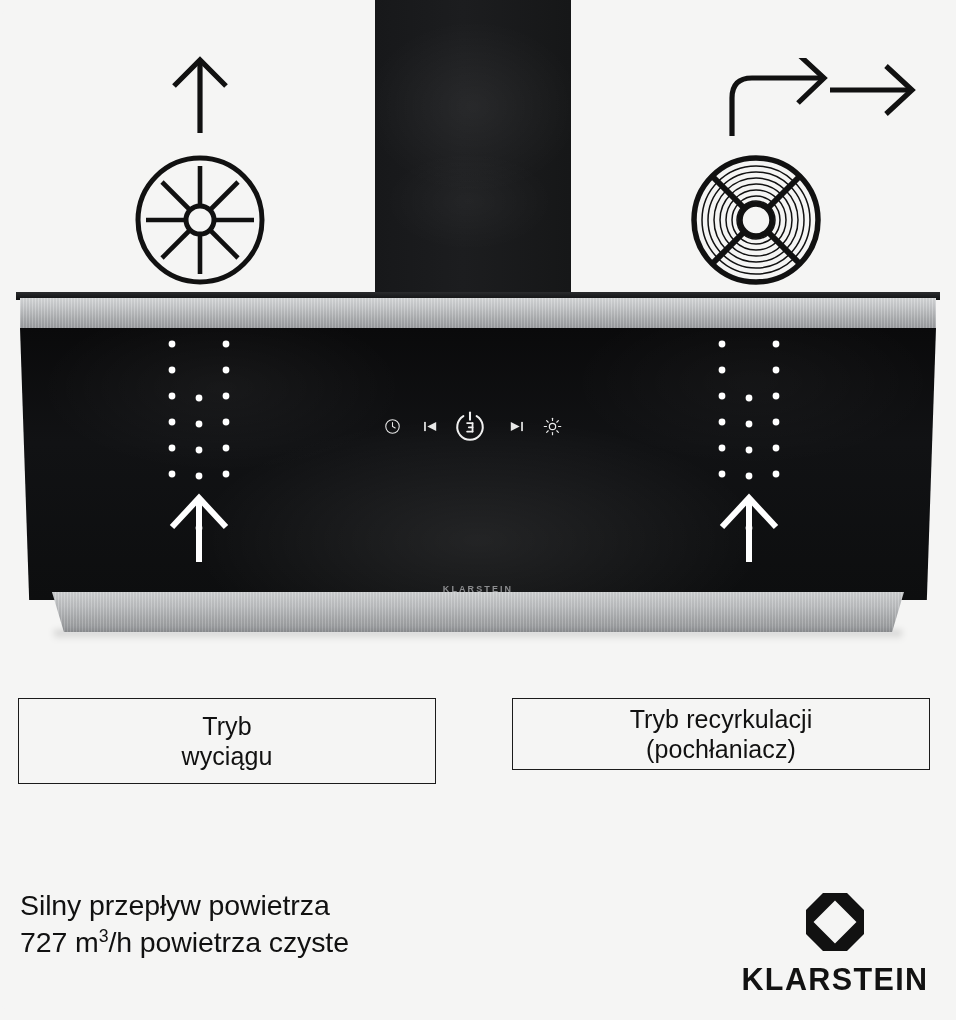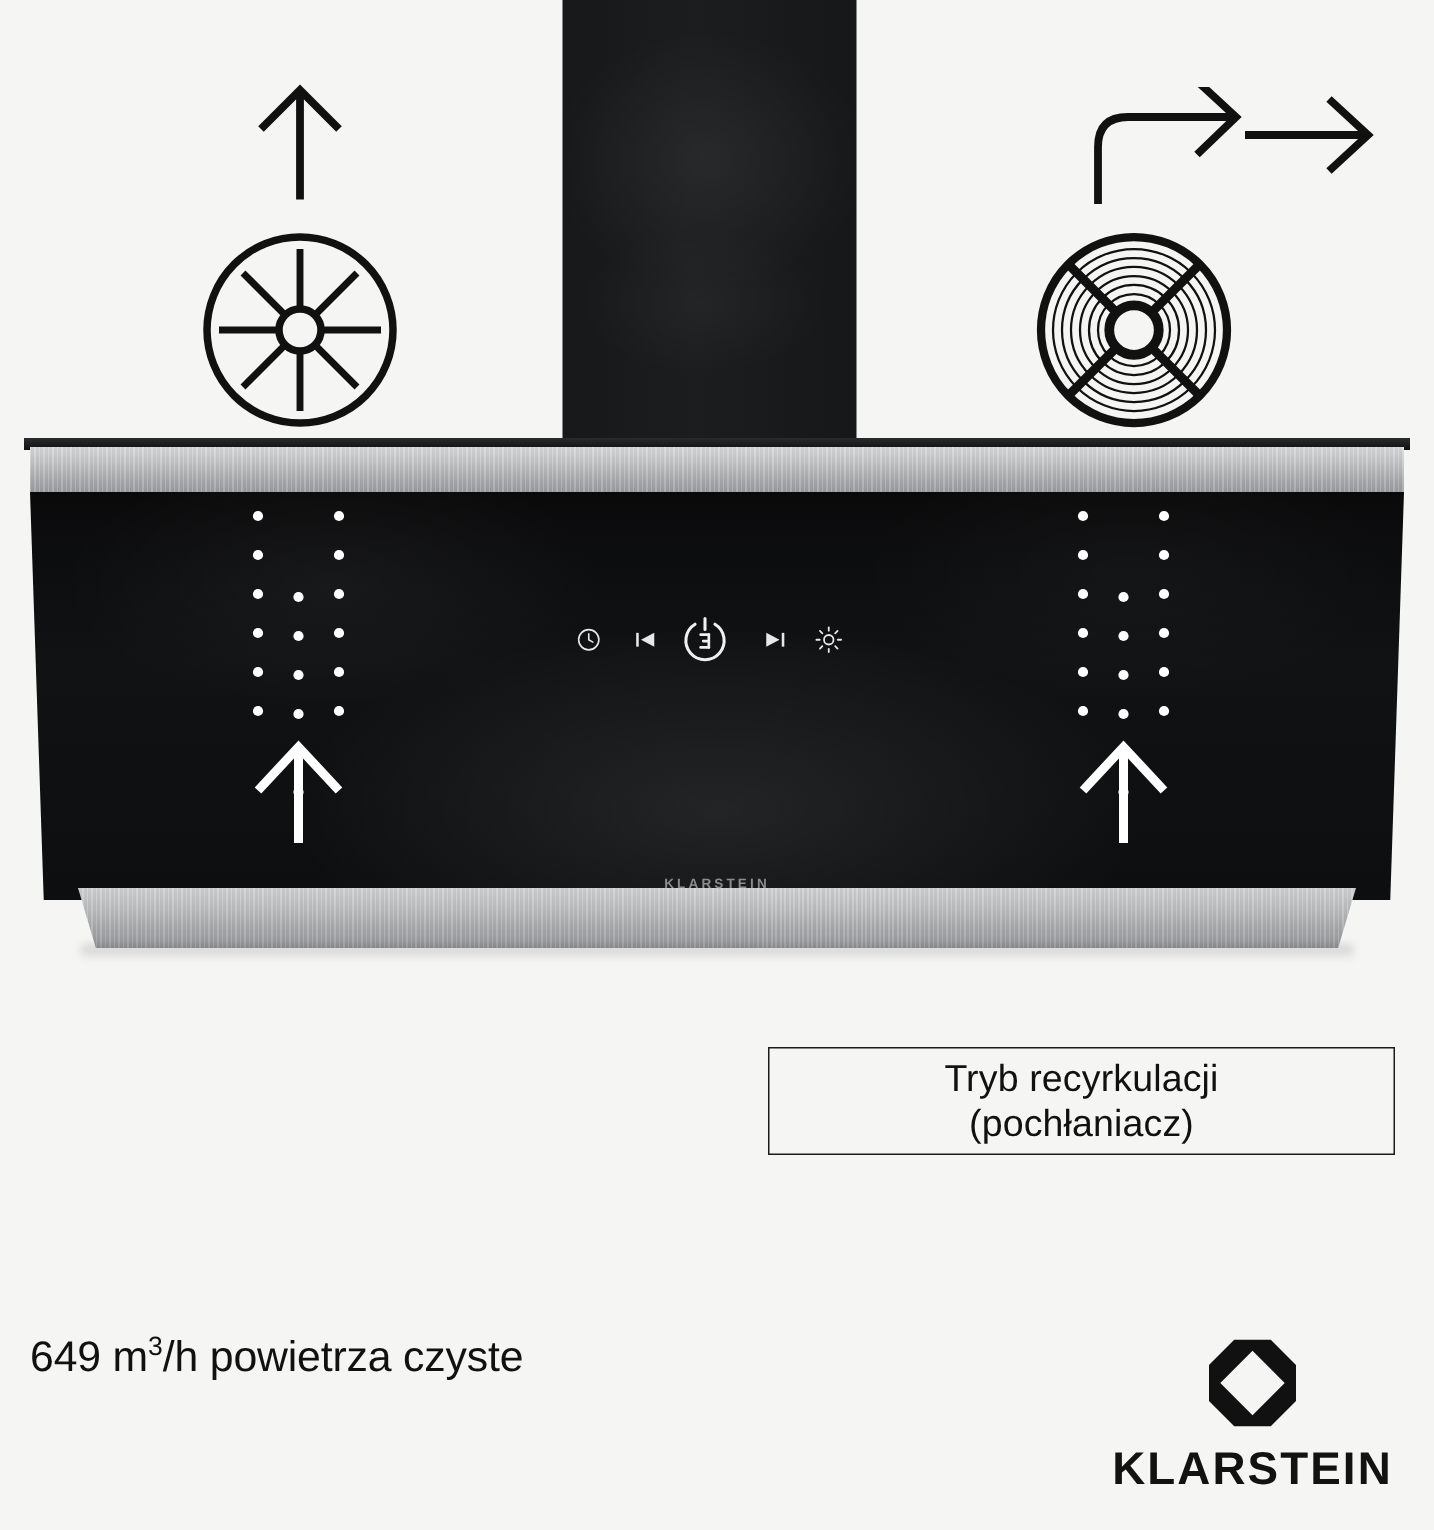"Tryb" div.mode-box { html: none -> <div> <div> <span>Tryb</span><br> <span>wyciągu</span> </div> </div> }
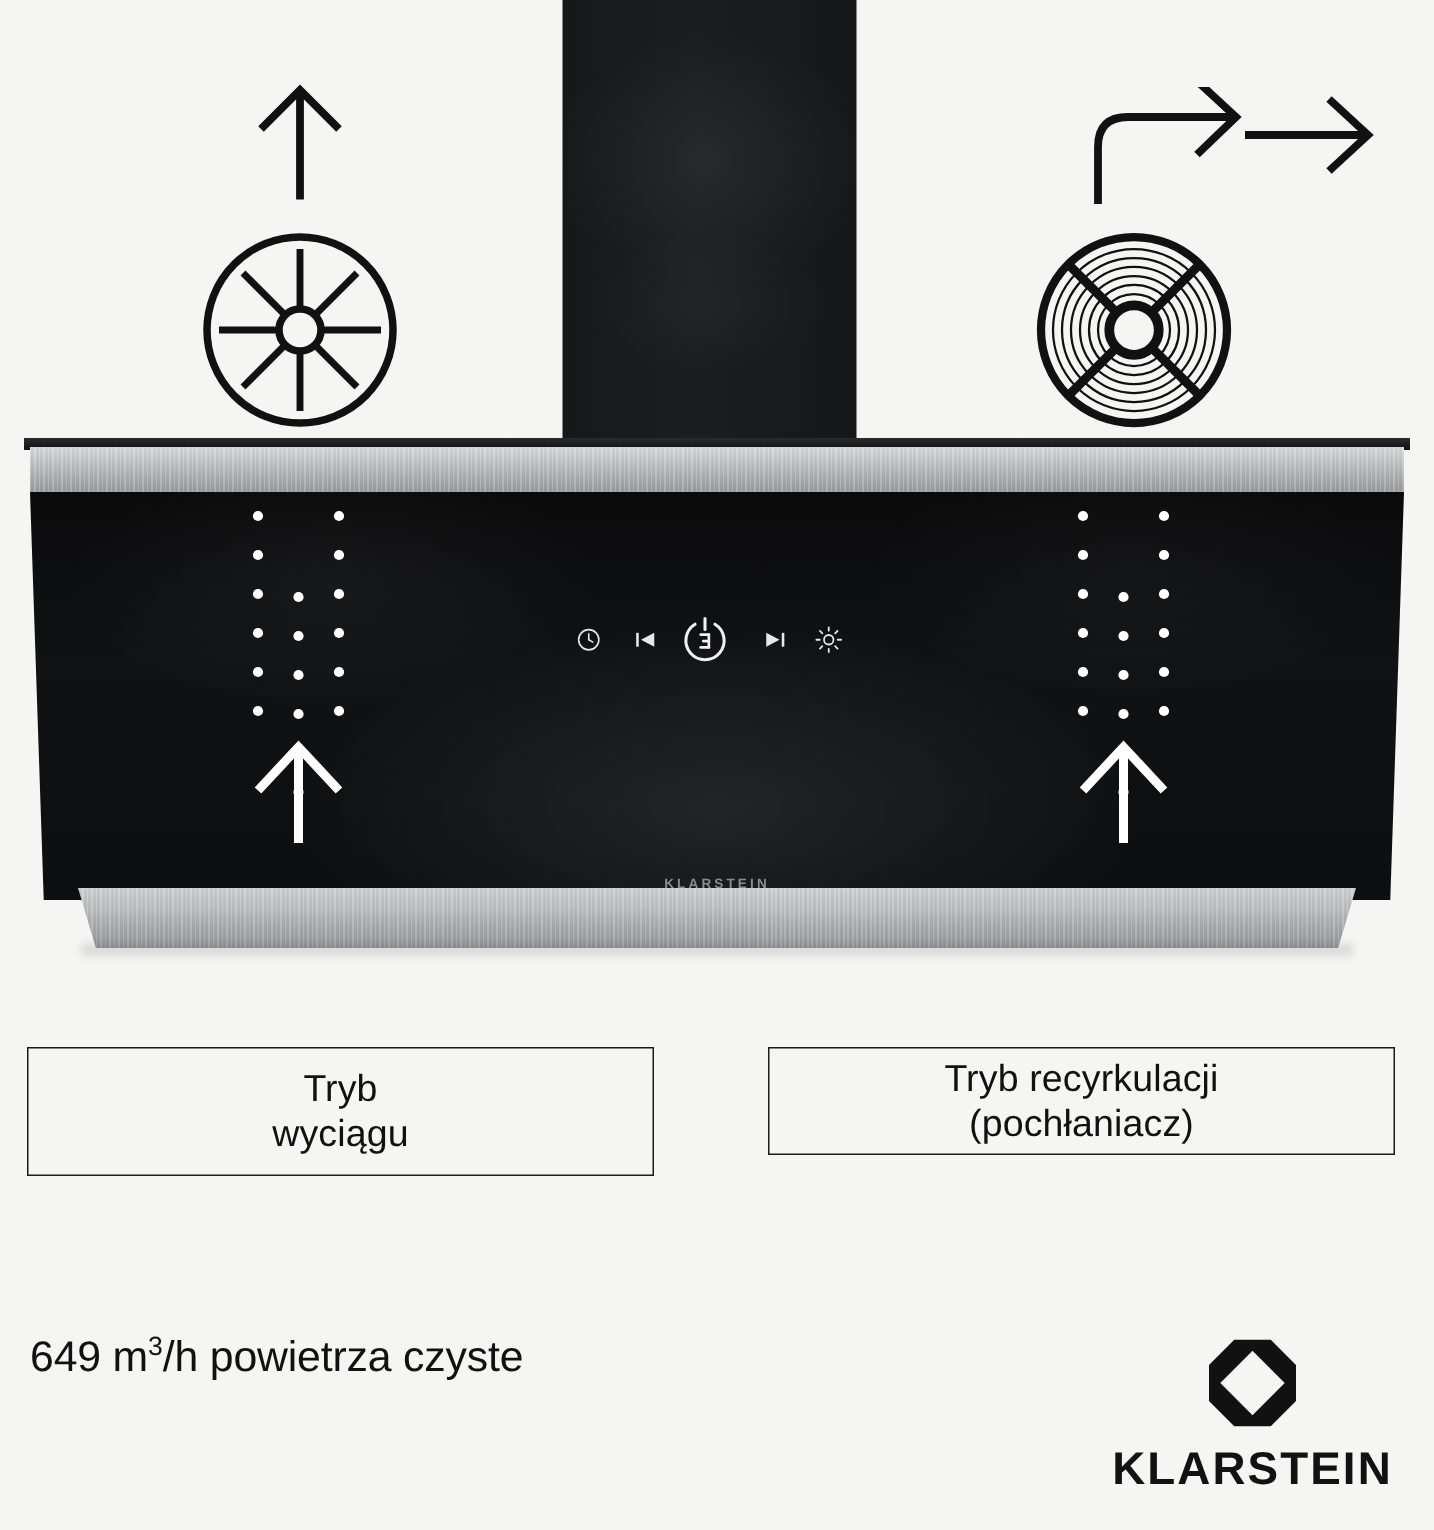"Silny przepływ powietrza" div { html: none -> <div>Silny przepływ powietrza</div> }
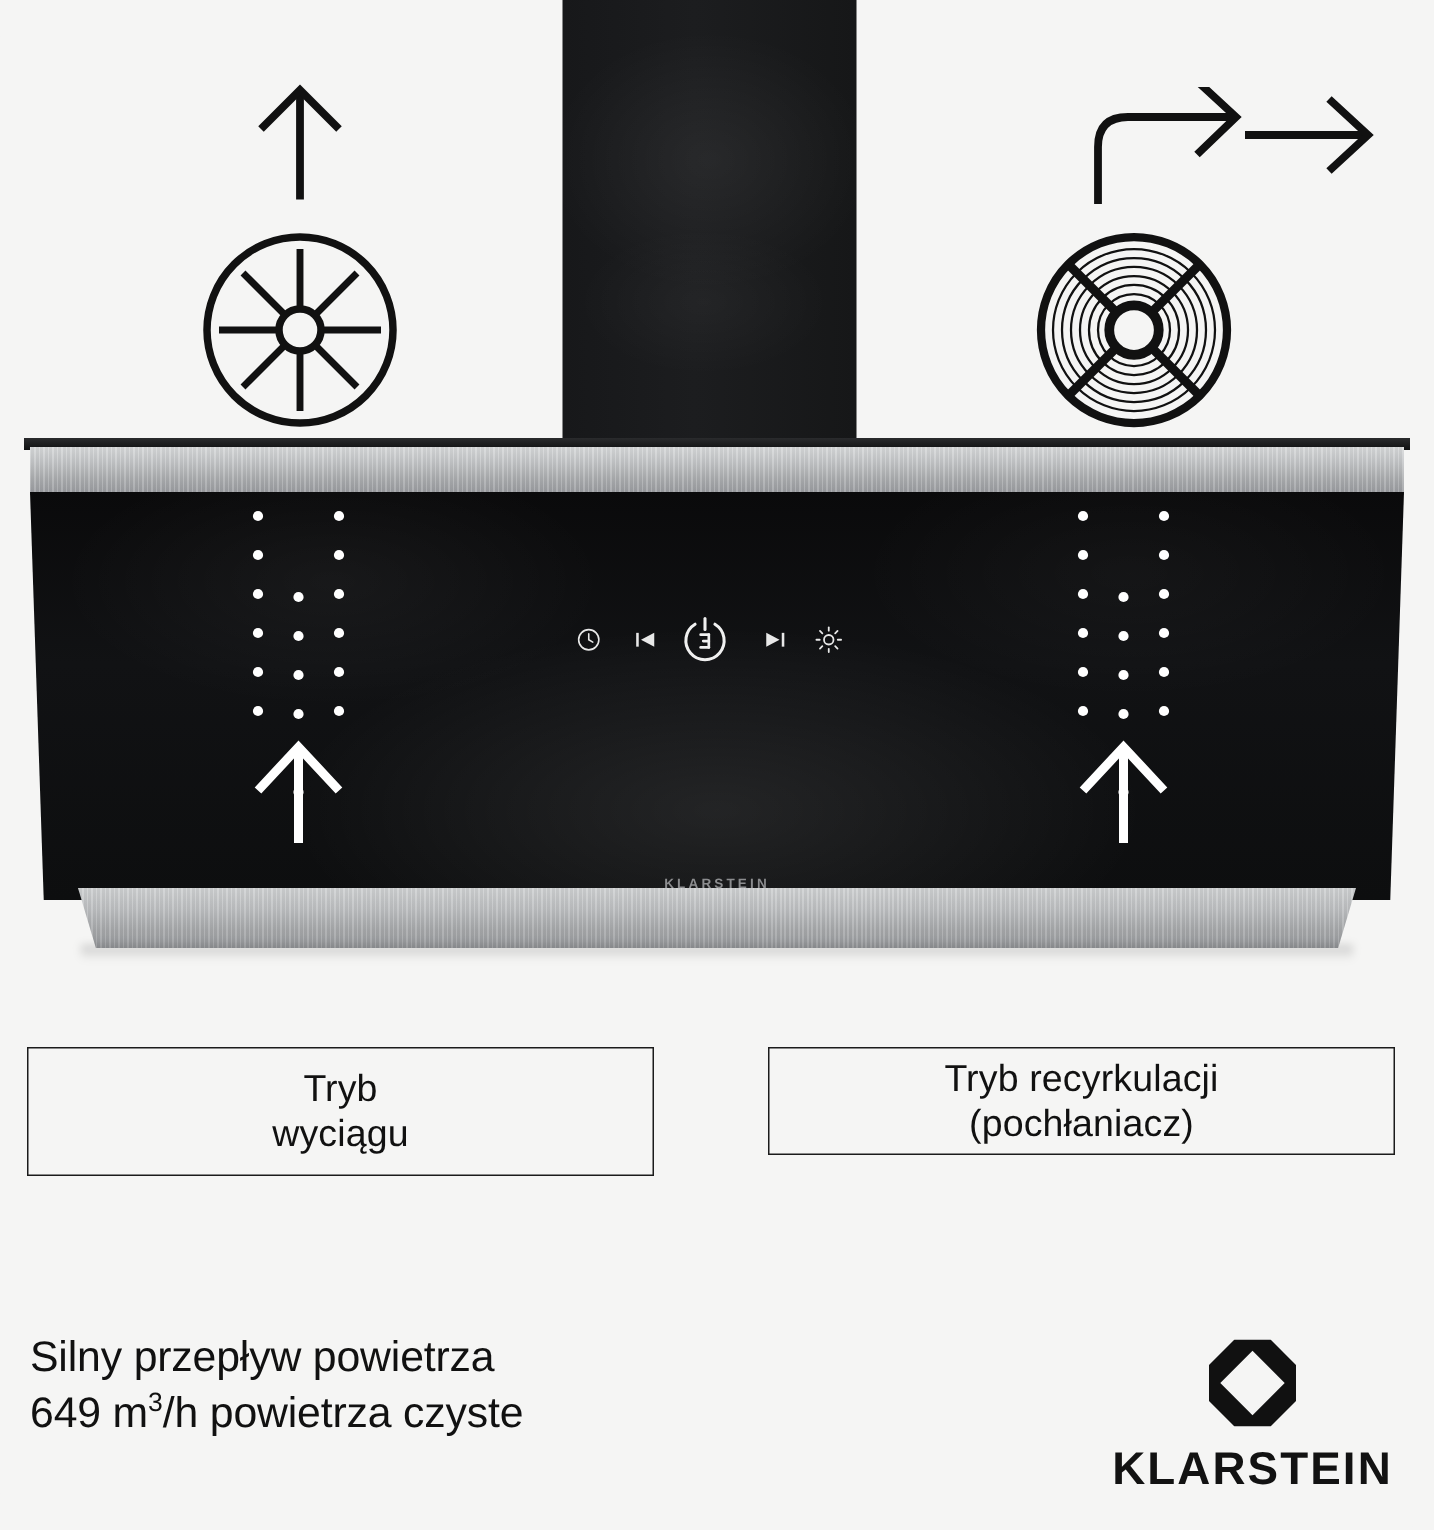"649 m" span { text: 649 -> 727 }
